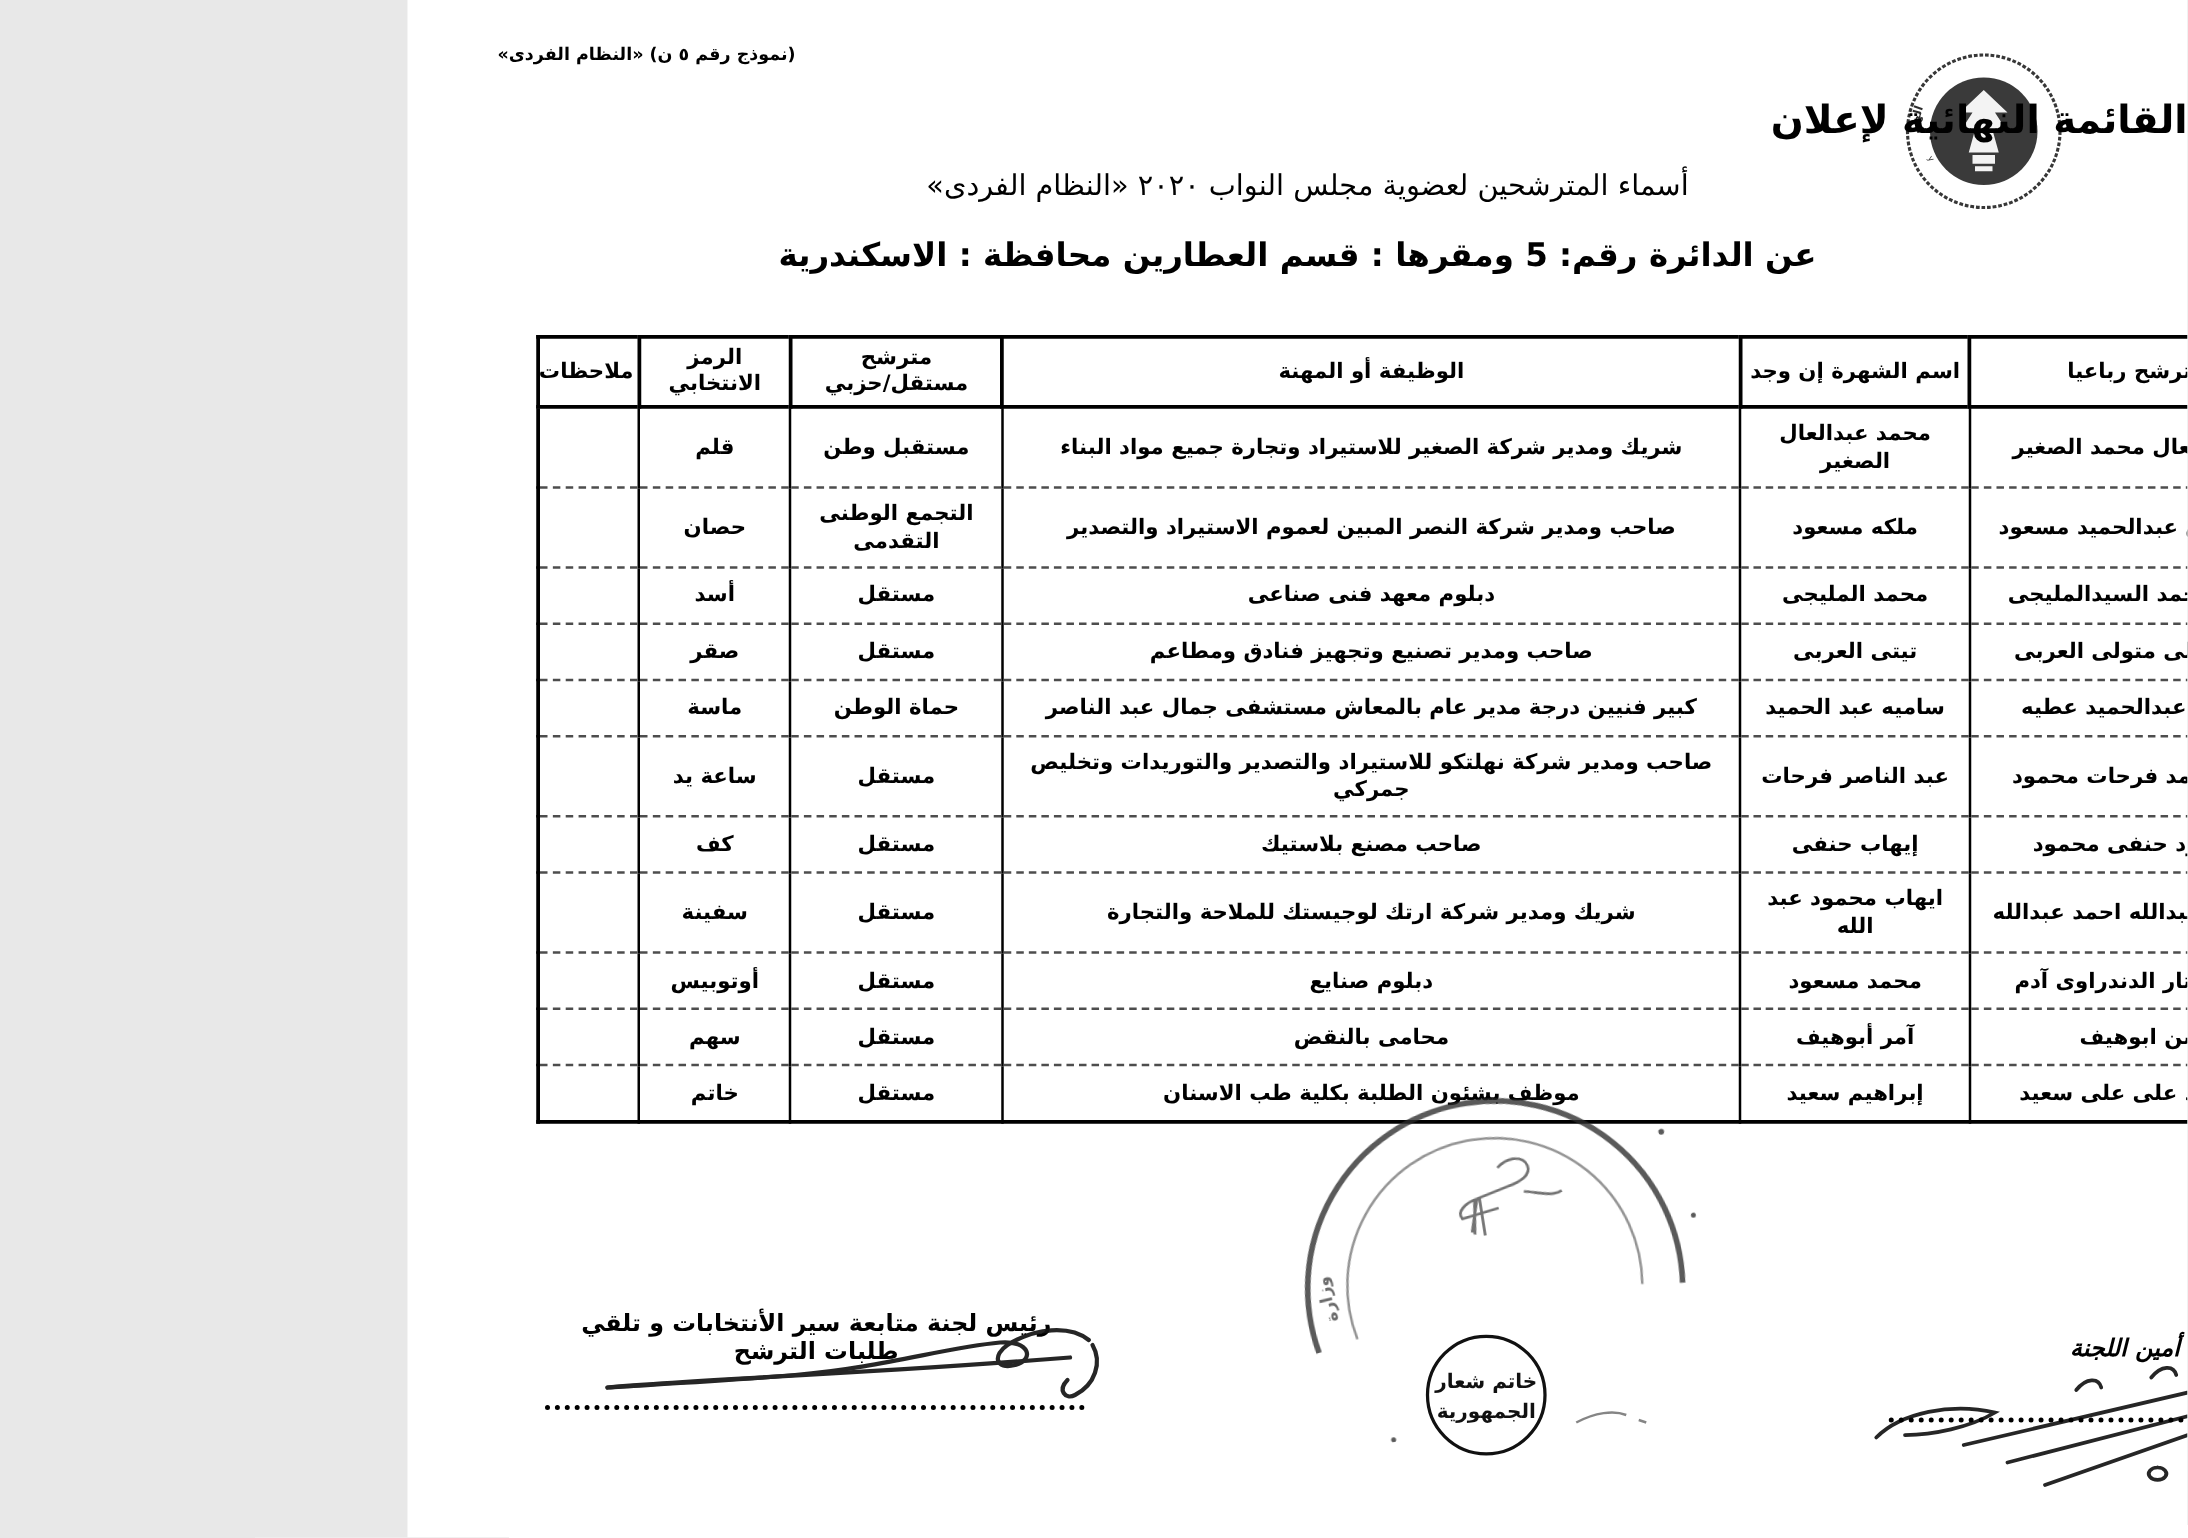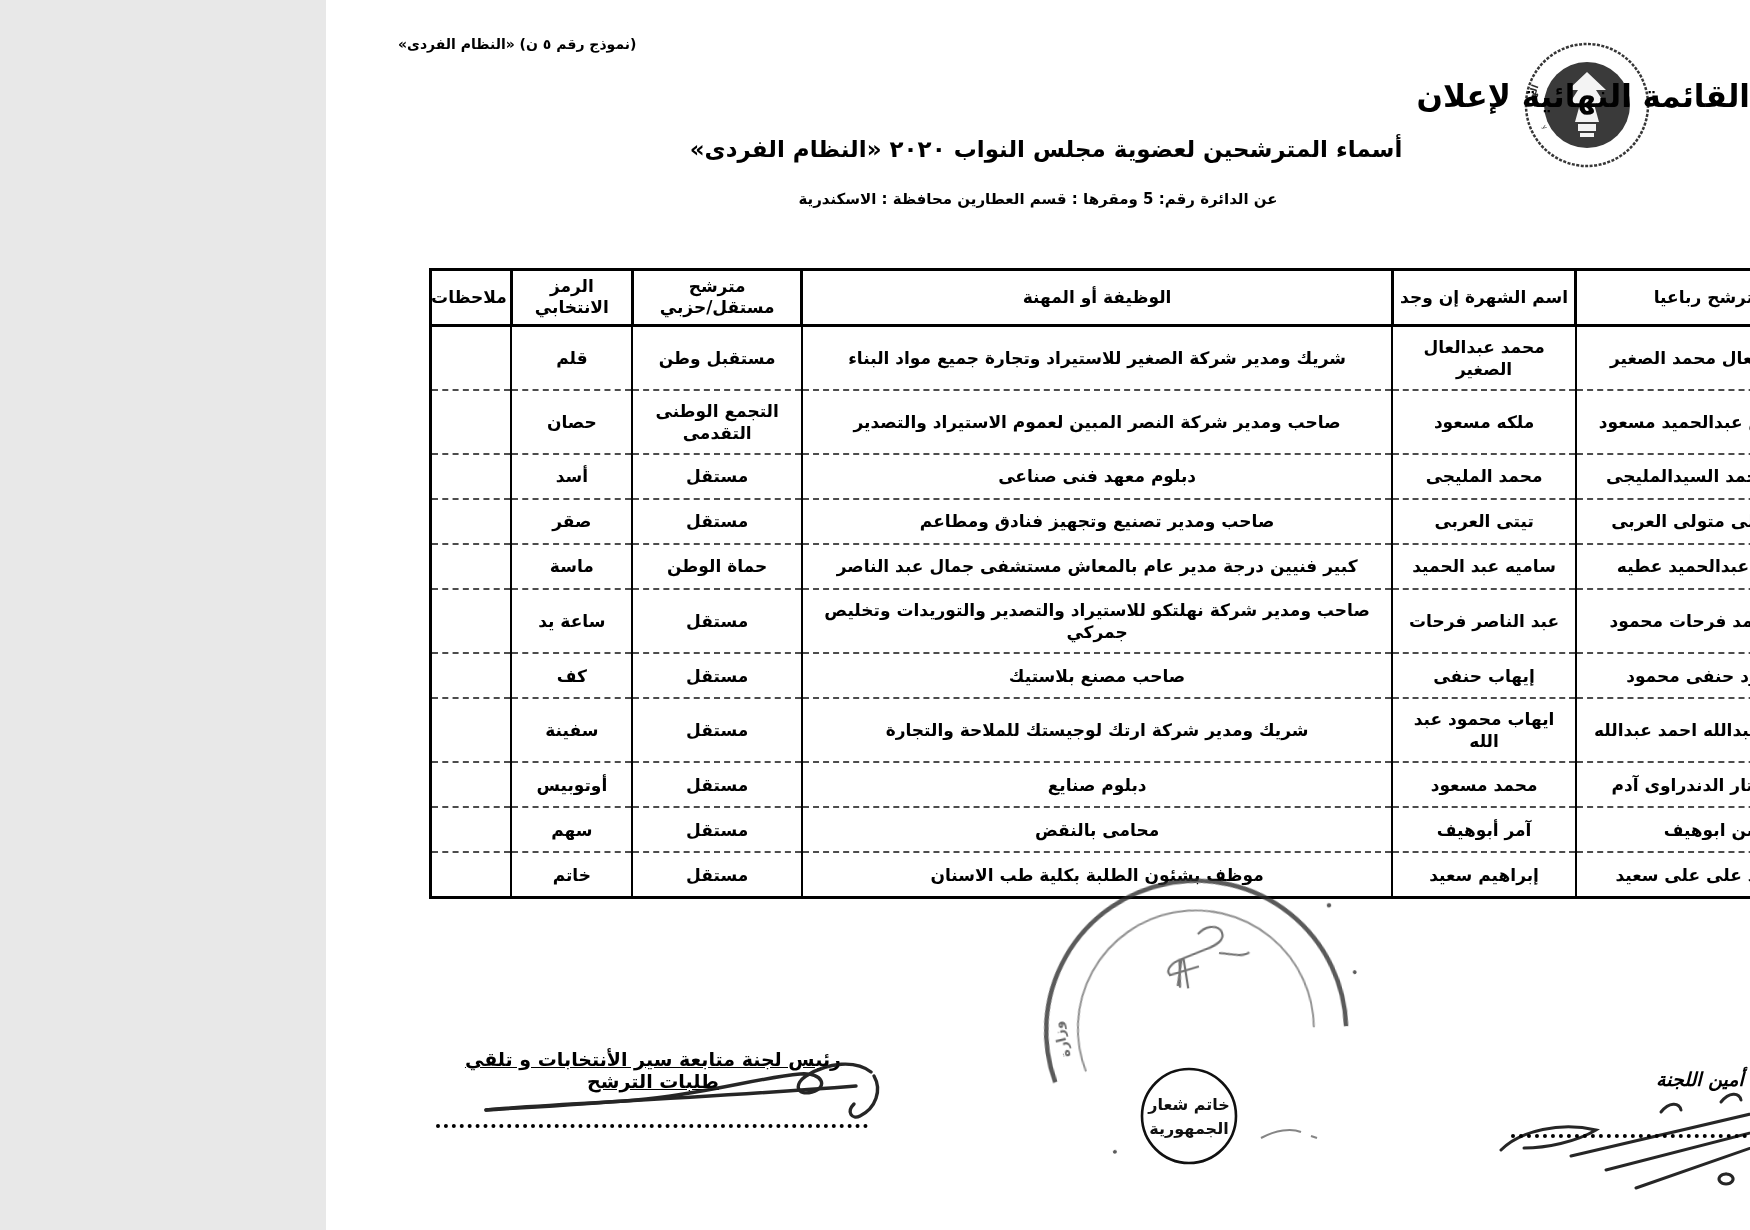"أسماء المترشحين لعضوية مجلس النواب" .doc-subtitle { font-weight: 700 -> 400 }
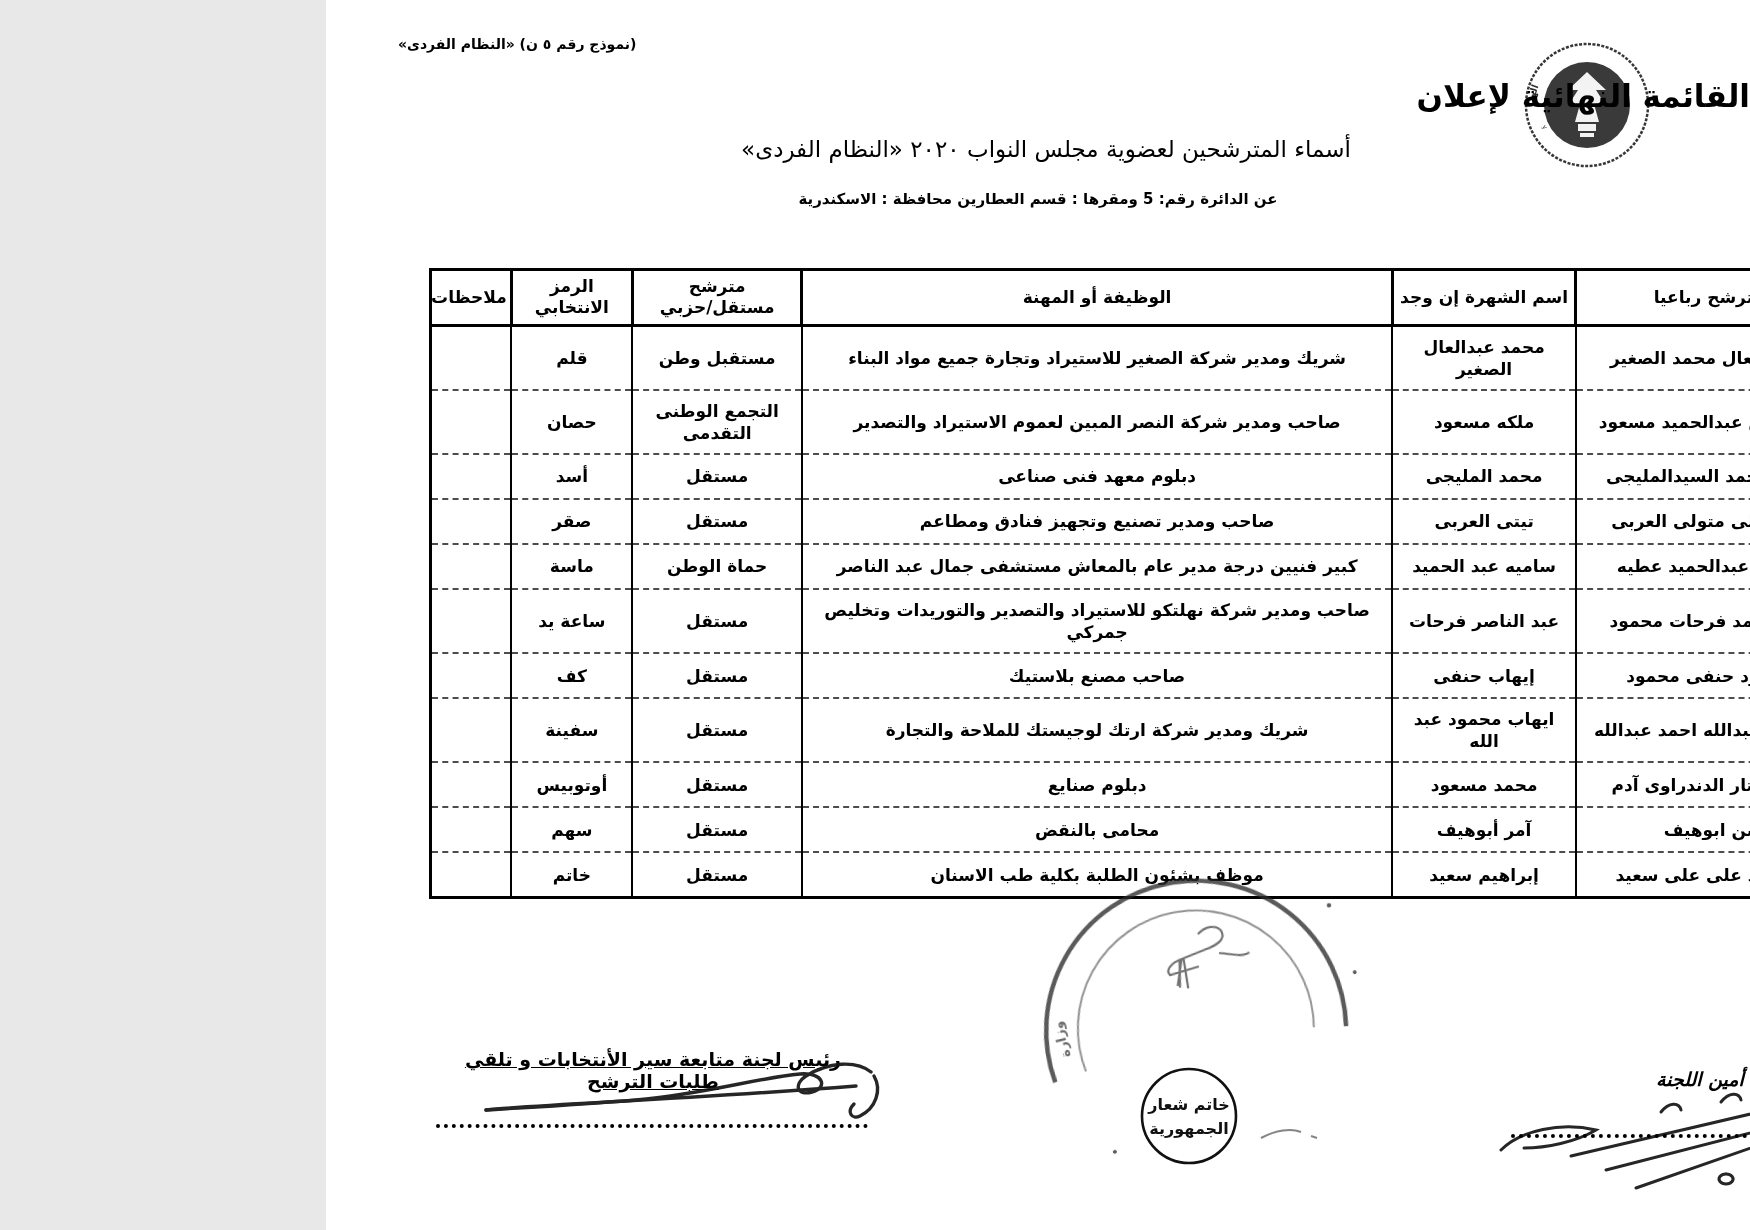"عن الدائرة رقم: 5 ومقرها" .doc-district { font-size: 15px -> 26px }
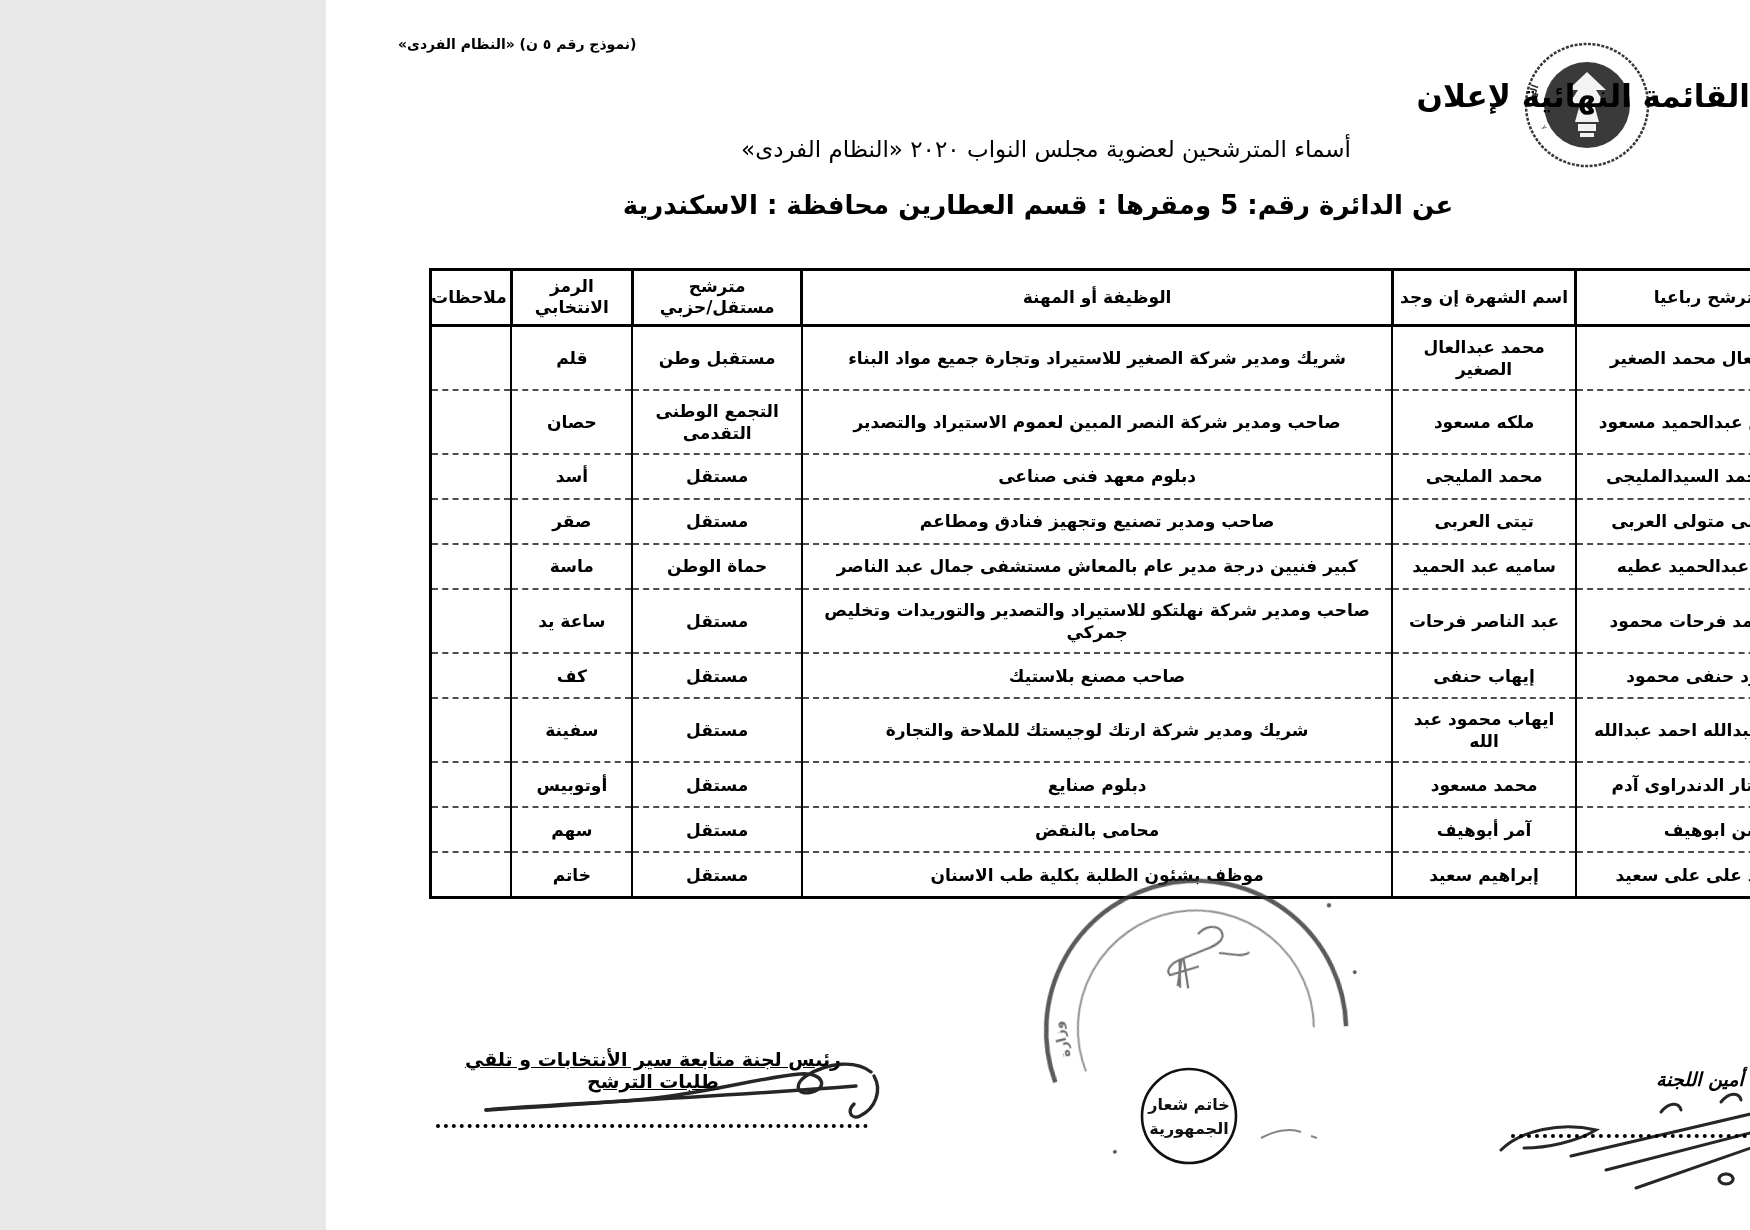"رئيس لجنة متابعة سير الأنتخابات" .sig-left-label { text-decoration: underline -> none }
